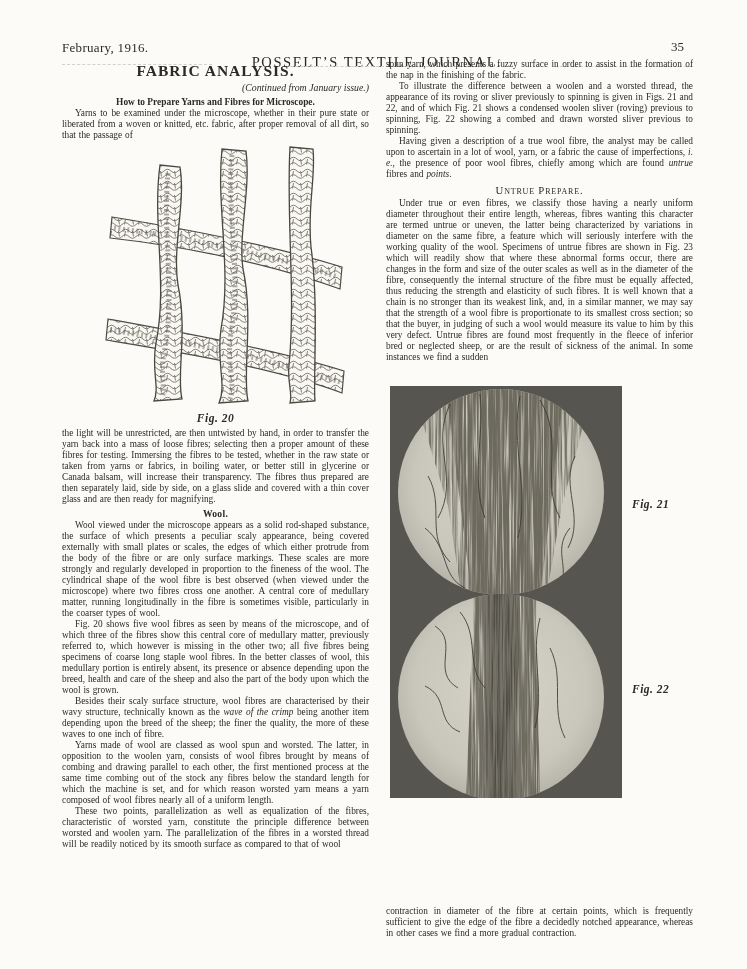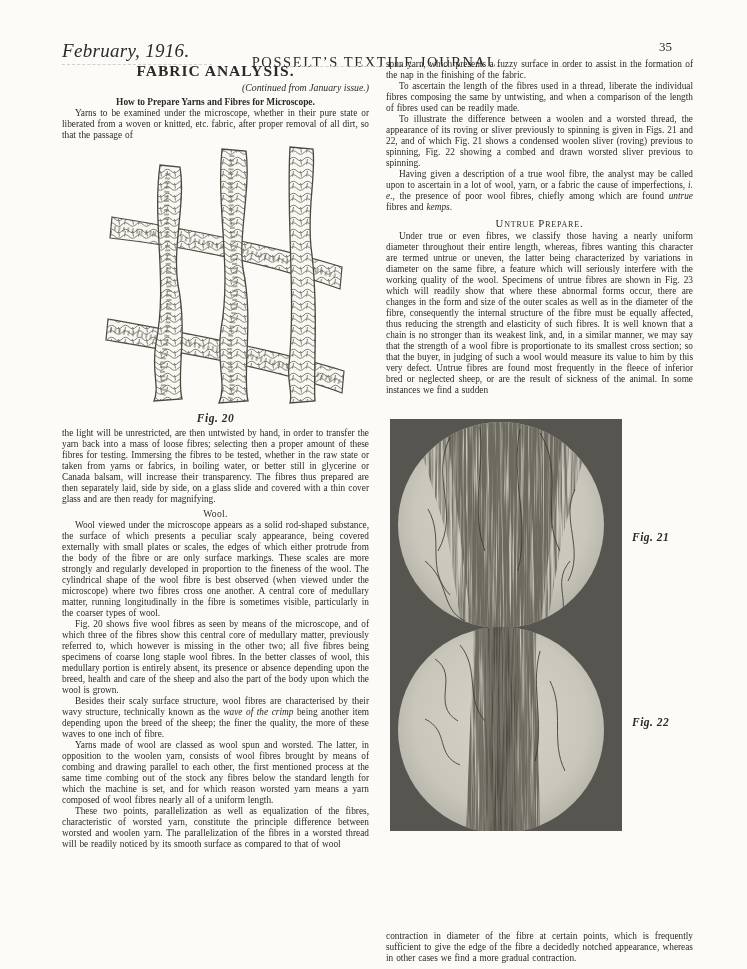"February, 1916." .hdr-date { font-size: 19px -> 13px; font-style: italic -> none }
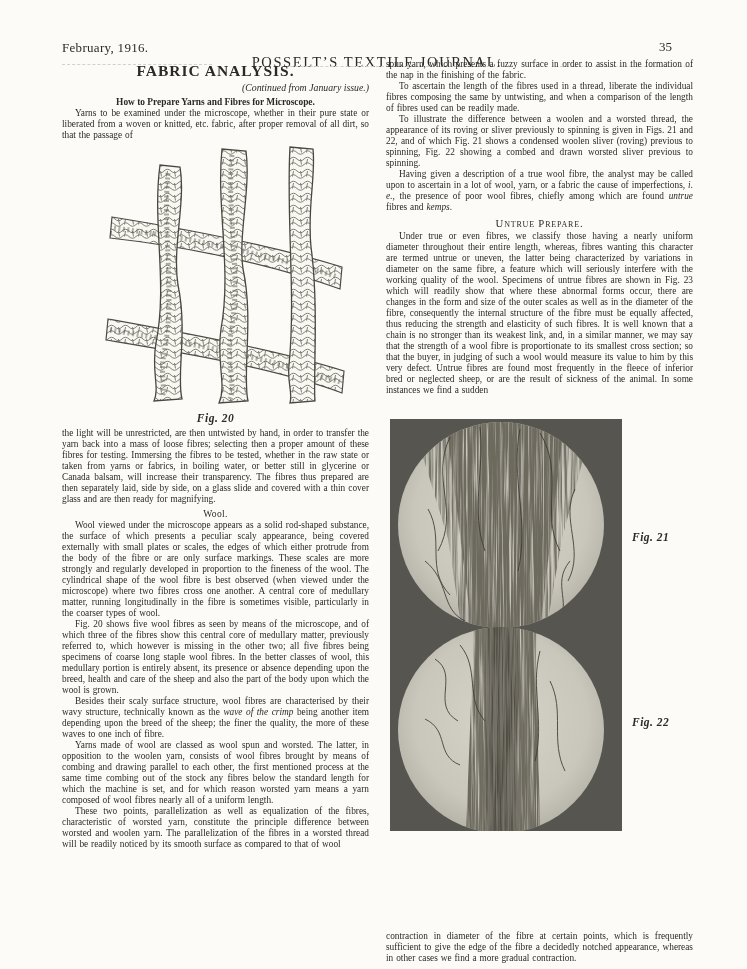"35" .hdr-page { right: 20px -> 8px }
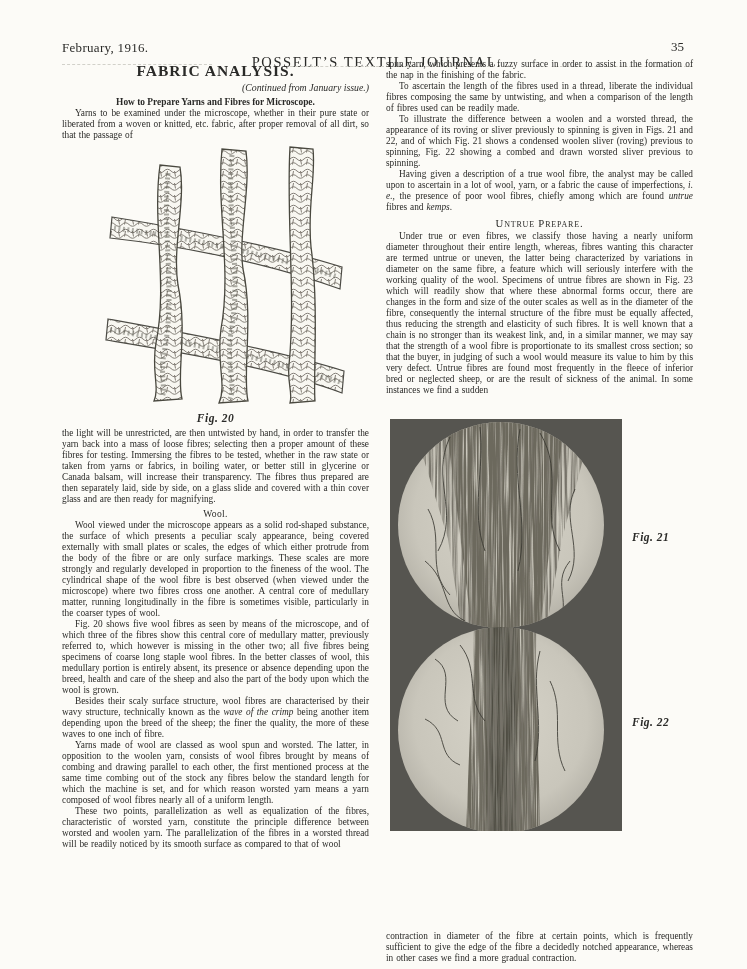"To ascertain the length of" p { html: <p>To ascertain the length of the fibres used in a thread, liberate the individual fibres composing the same by untwisting, and when a comparison of the length of fibres used can be readily made.</p> -> none }
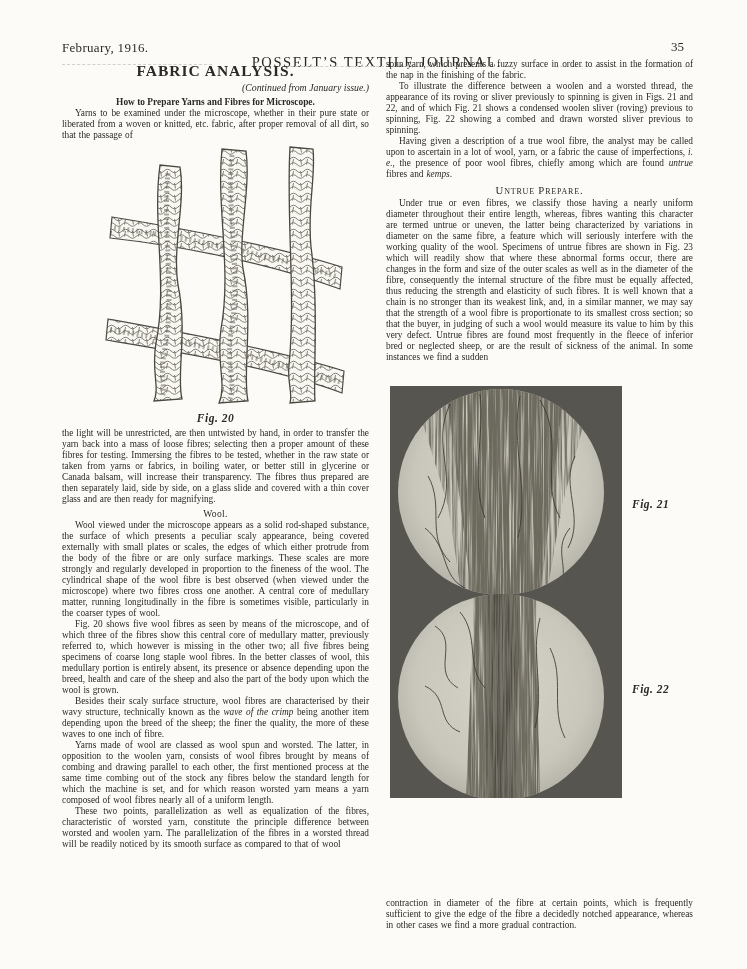"kemps" em { text: kemps -> points }
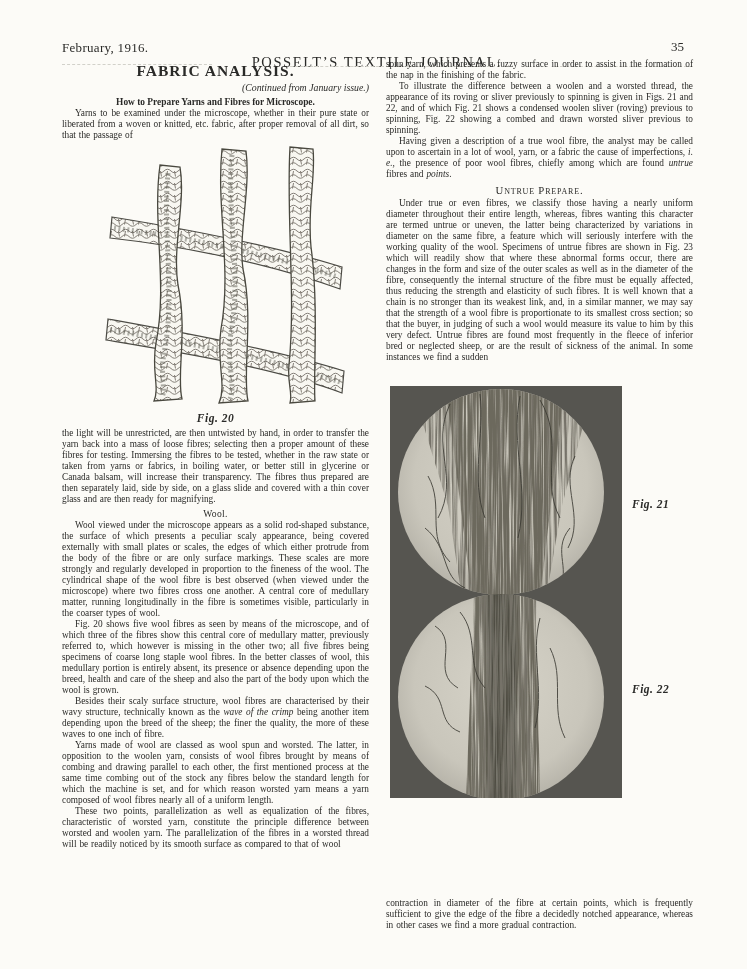"Wool." .wool-heading { font-weight: normal -> bold }
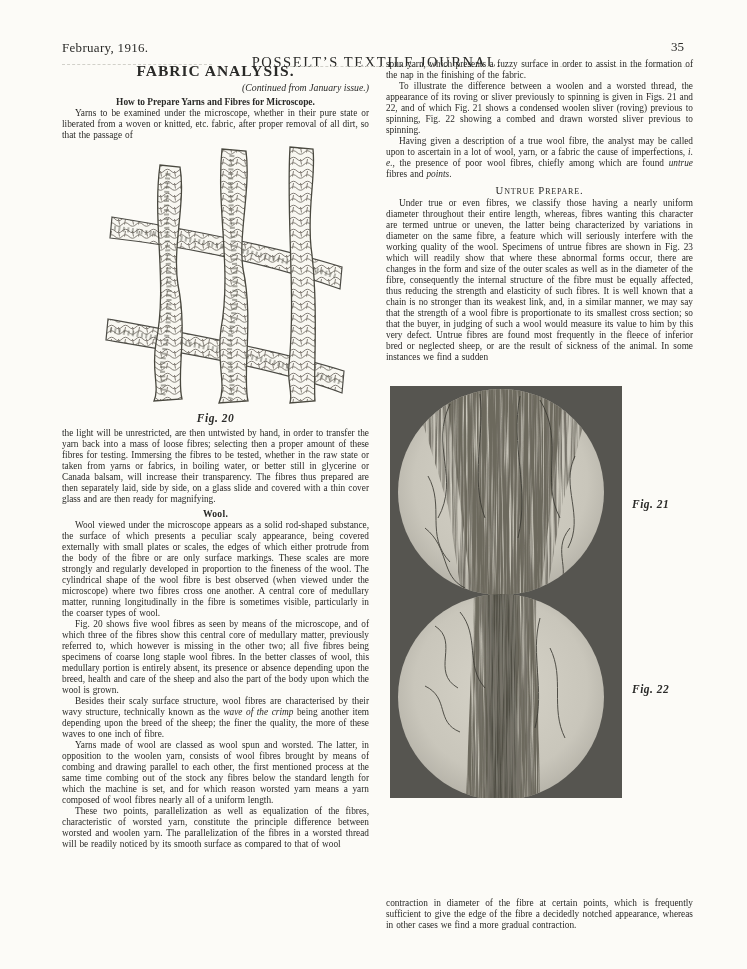"contraction in diameter of the" .final-para { margin-top: 16px -> 24px }
